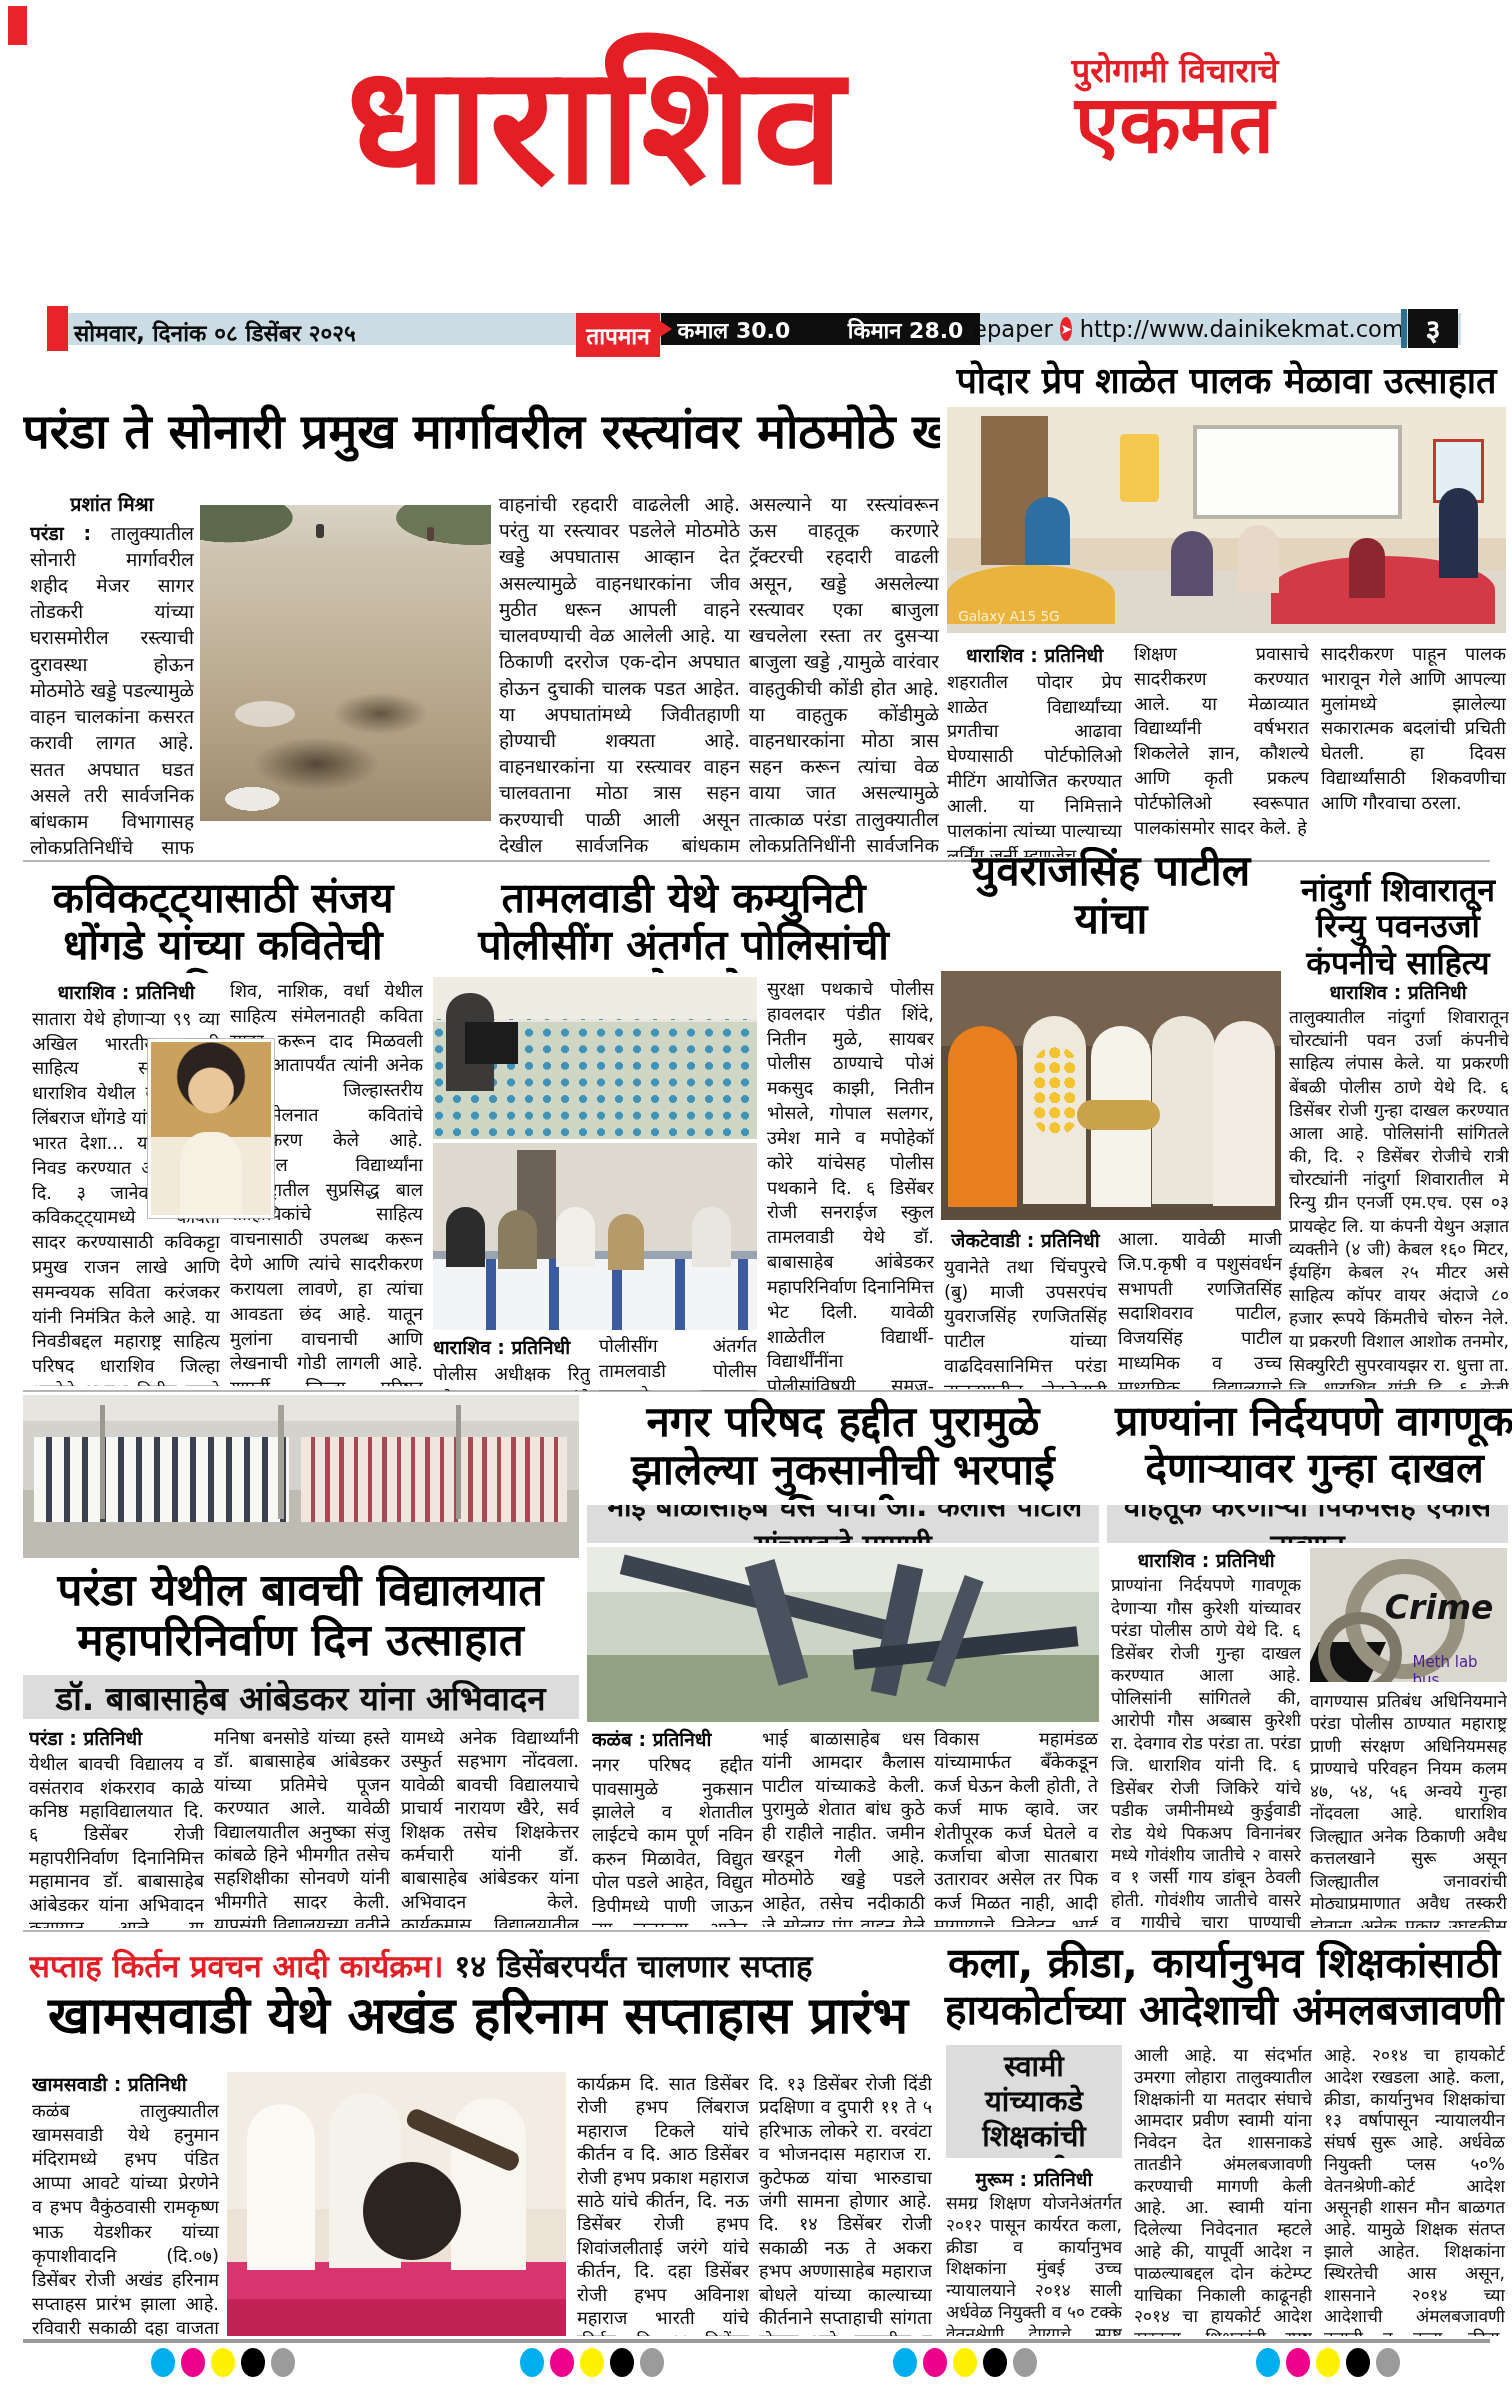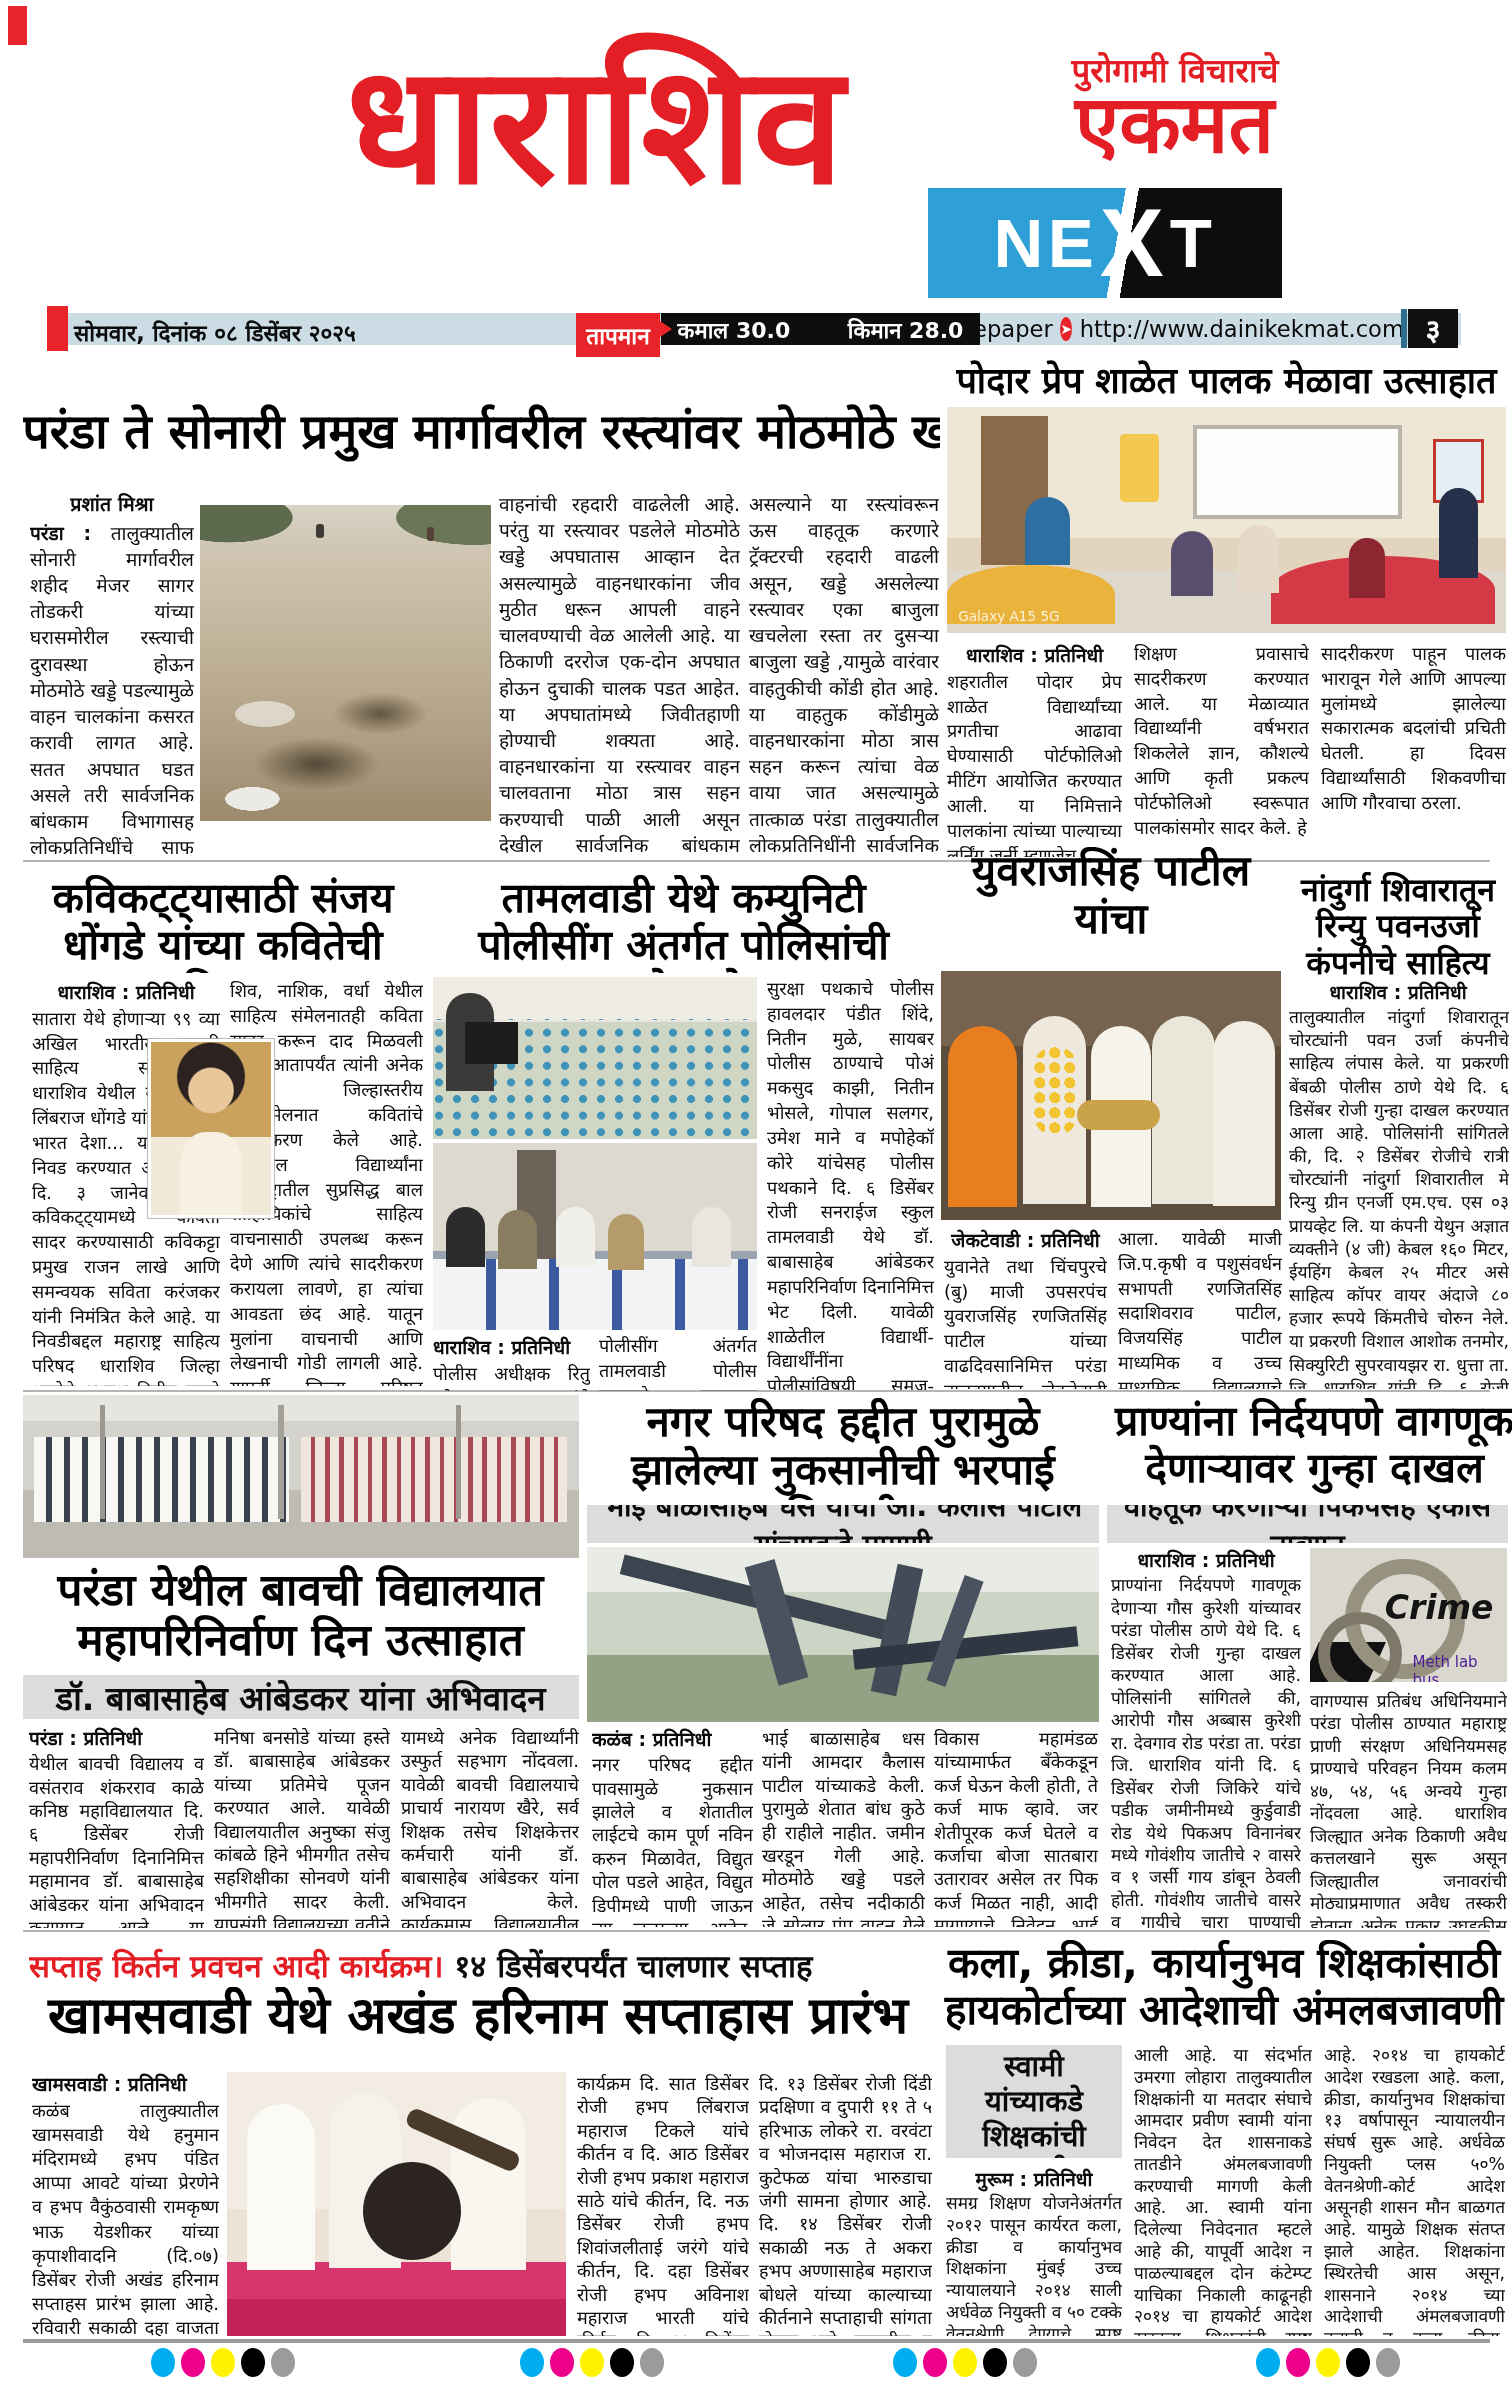"NE" div.abs { html: <div> <span>NE</span> <span>X</span> <span>T</span> </div> -> none }
